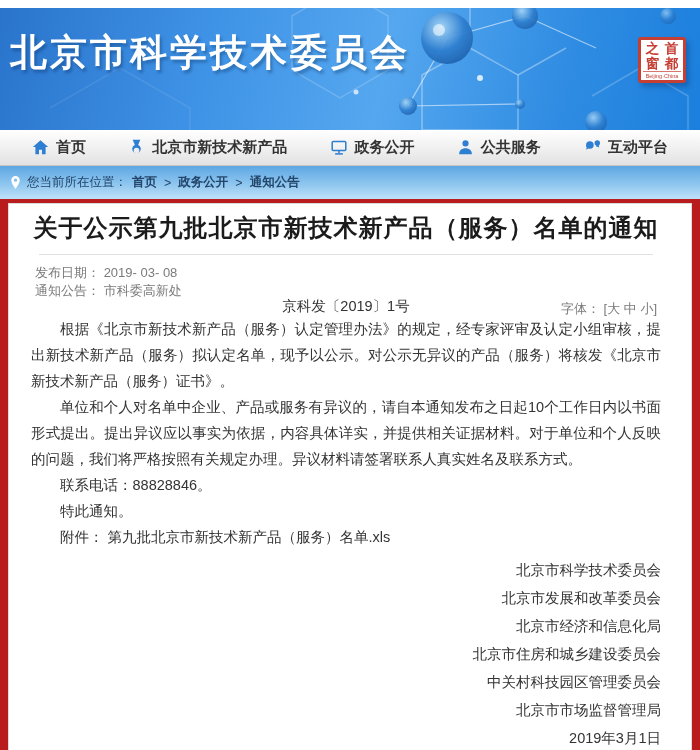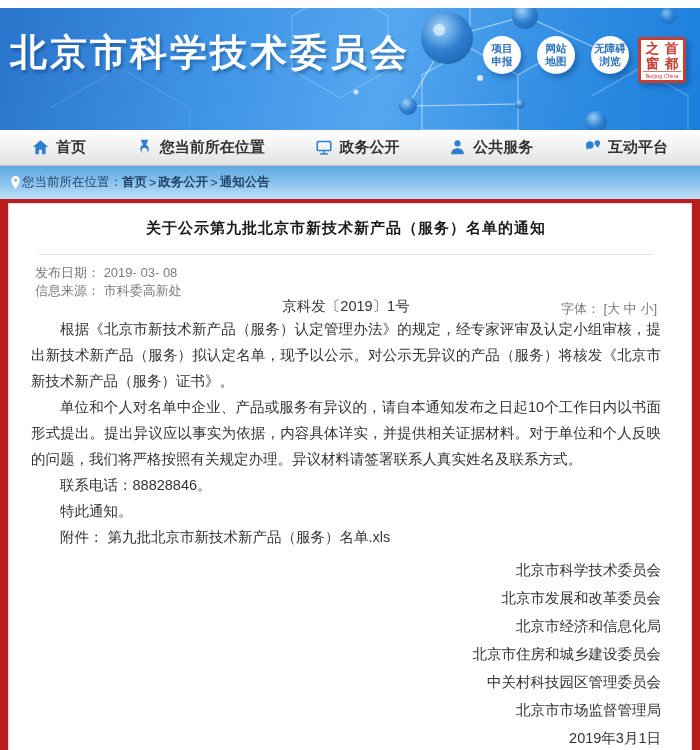"项目" div.quick-buttons { html: <div> <div> <span>项目</span> <span>申报</span> </div> <div> <span>网站</span> <span>地图</span> </div> <div> <span>无障碍</span> <span>浏览</span> </div> </div> -> none }
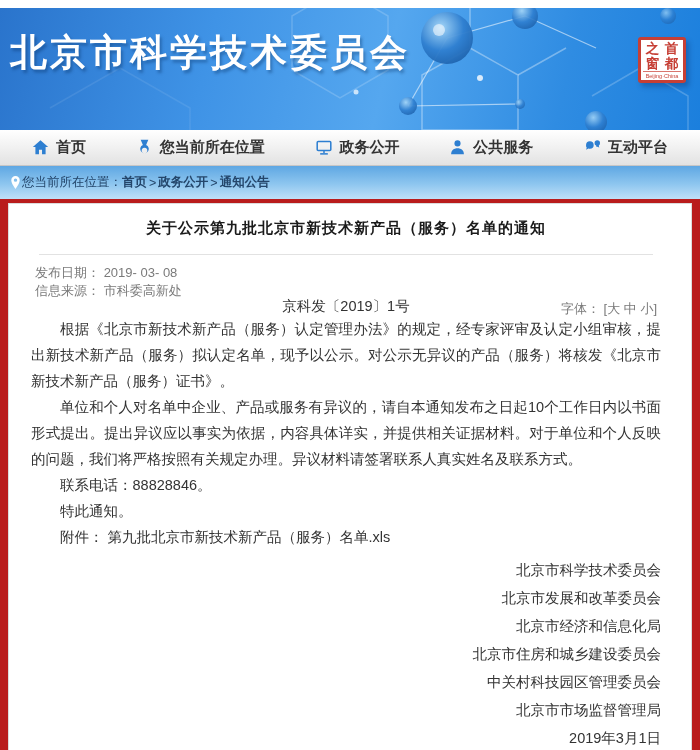"您当前所在位置" span { text: 您当前所在位置 -> 北京市新技术新产品 }
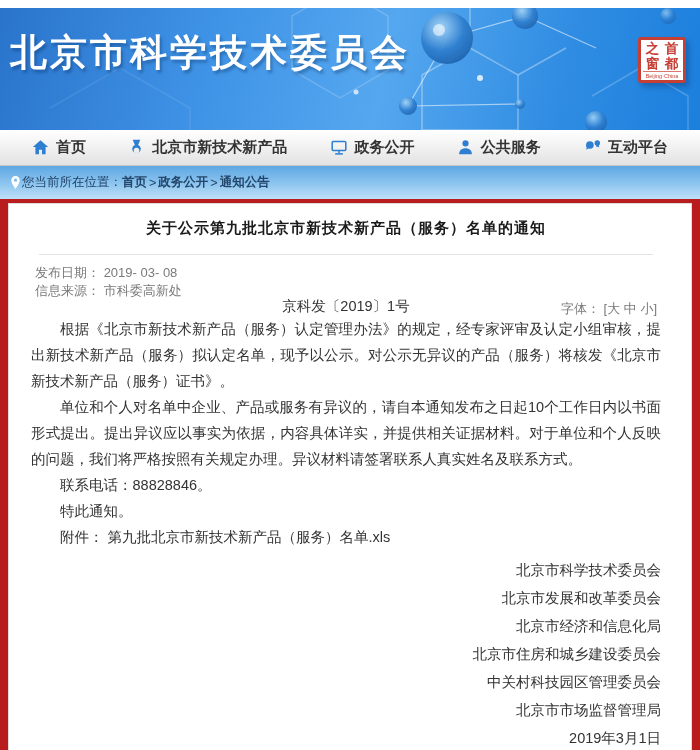"您当前所在位置：" .breadcrumb { gap: none -> 5px }
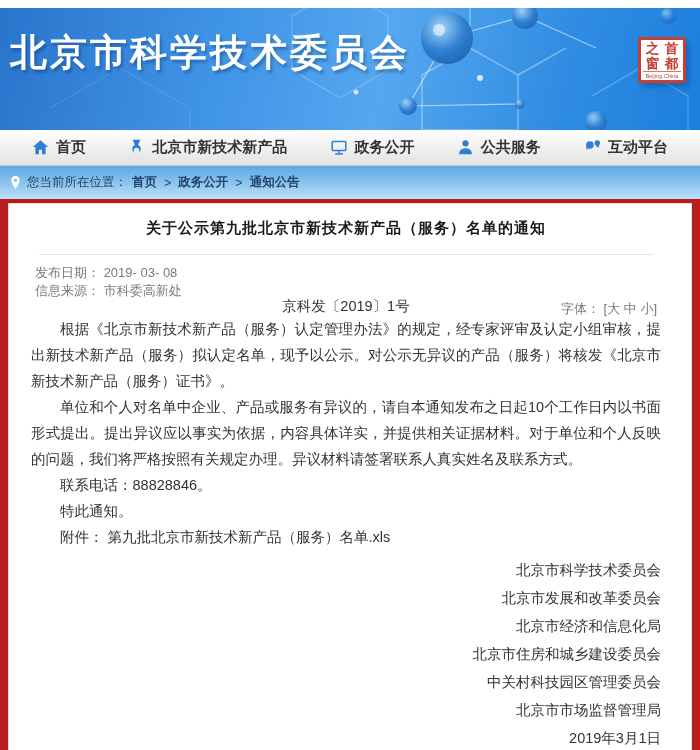"关于公示第九批北京市新技术新产品（服务）名单的通知" .article-title { font-size: 15px -> 24px }
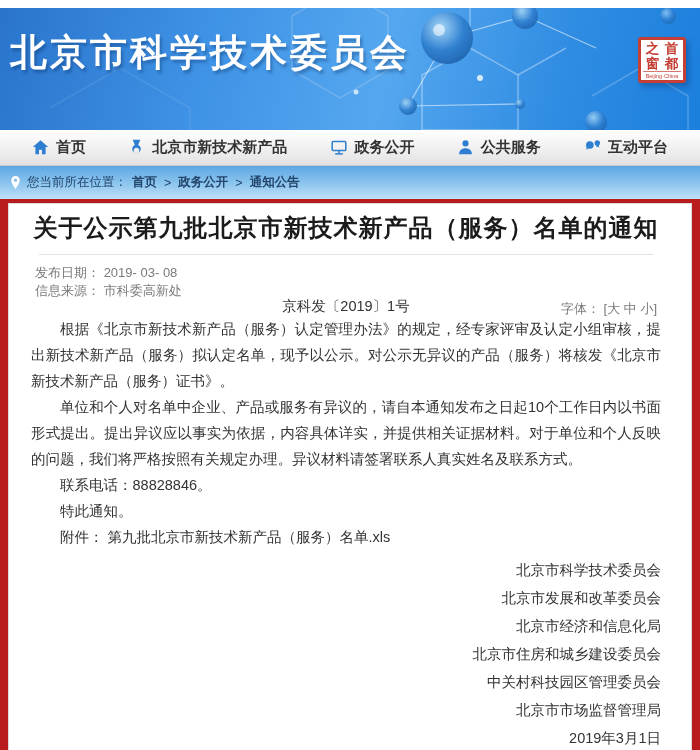"信息来源：" span { text: 信息来源 -> 通知公告 }
